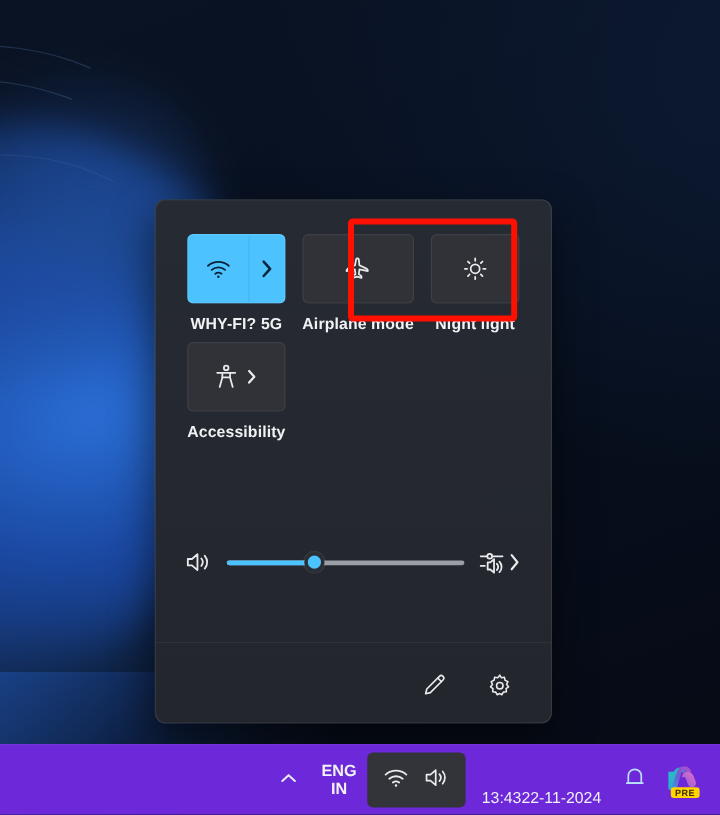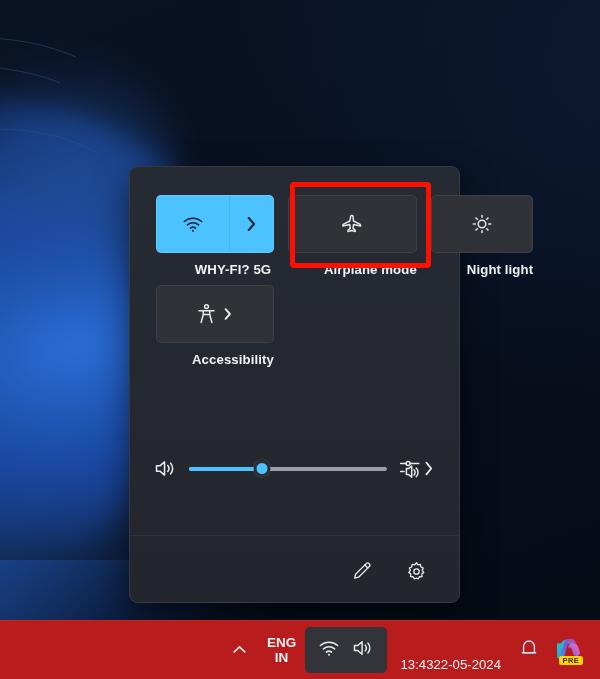"WHY-FI? 5G" .tile-label { margin-left: 36px -> none }
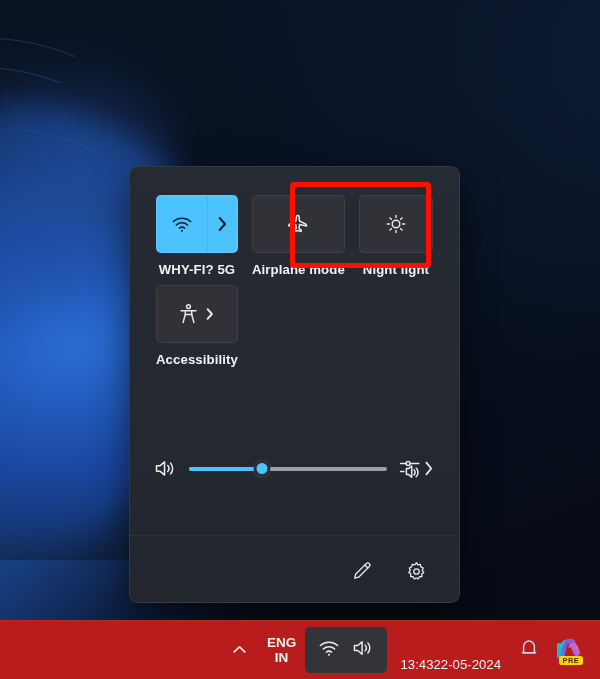"ENG" .taskbar { background: #b91c1c -> #6d28d9 }
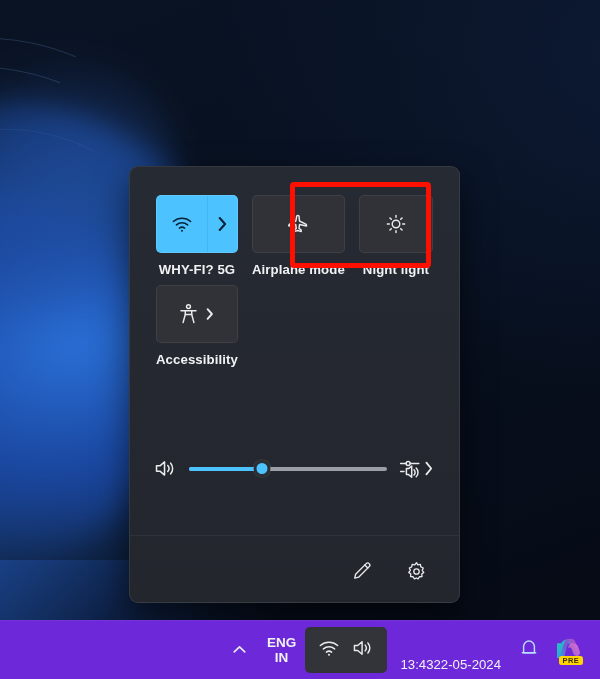"22-05-2024" span { text: 22-05-2024 -> 22-11-2024 }
